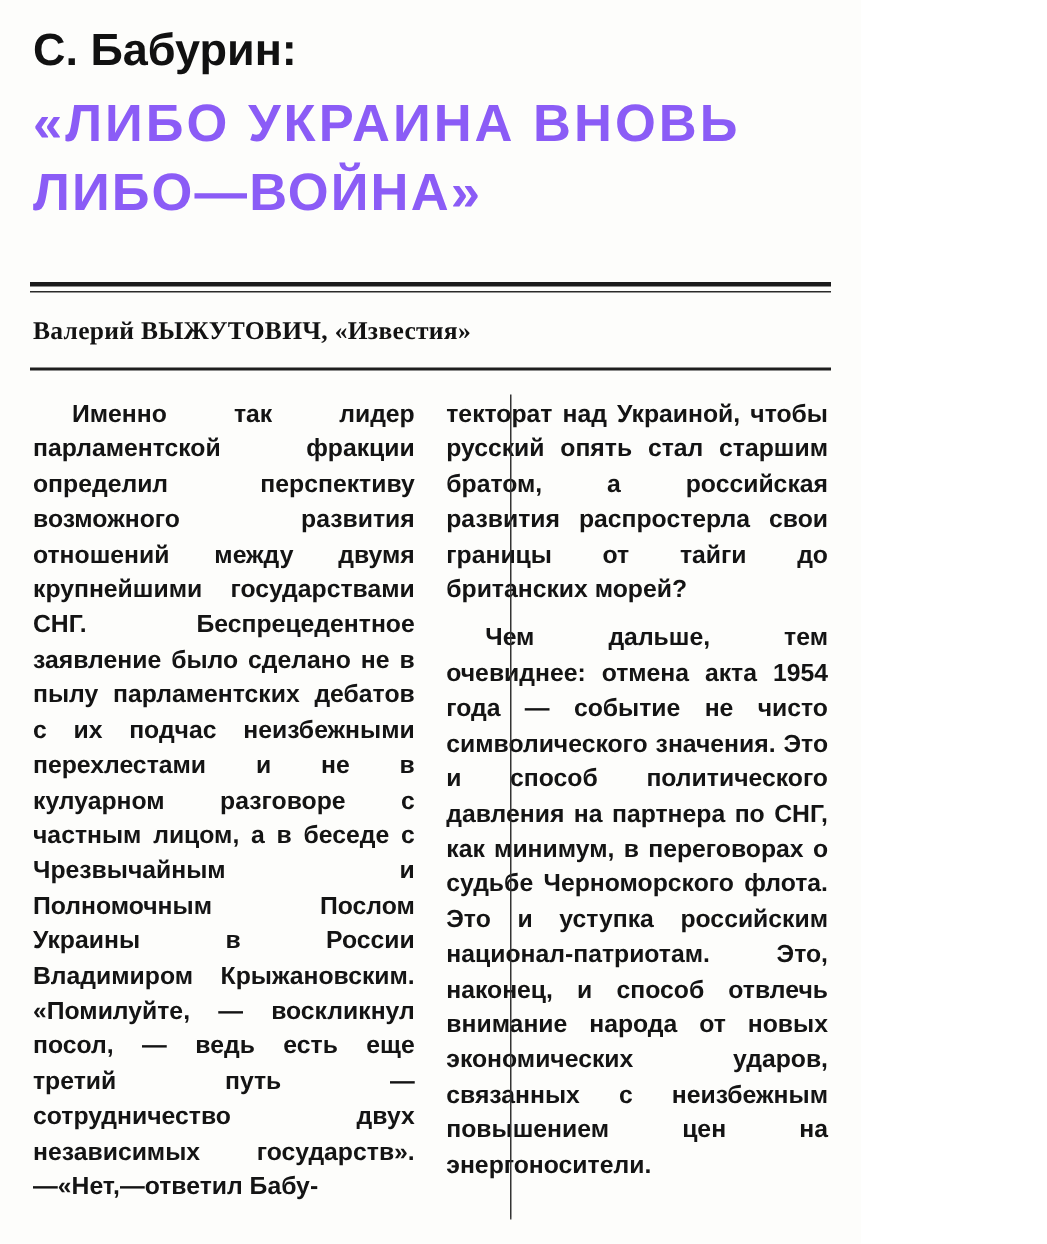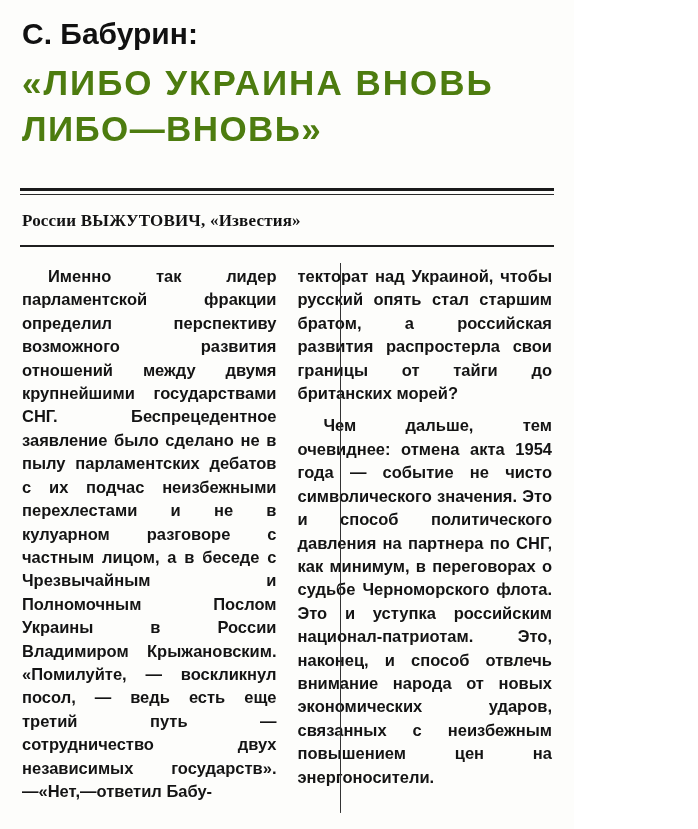"«ЛИБО УКРАИНА ВНОВЬ" .headline { color: #4d7c0f -> #8b5cf6 }
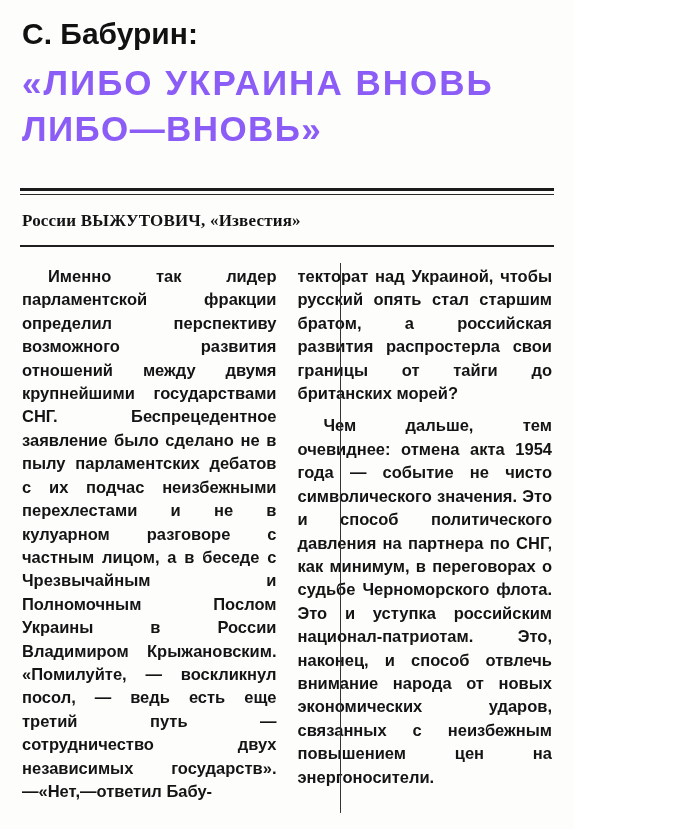"ЛИБО—ВНОВЬ»" span.line { text: ВНОВЬ -> ВОЙНА }
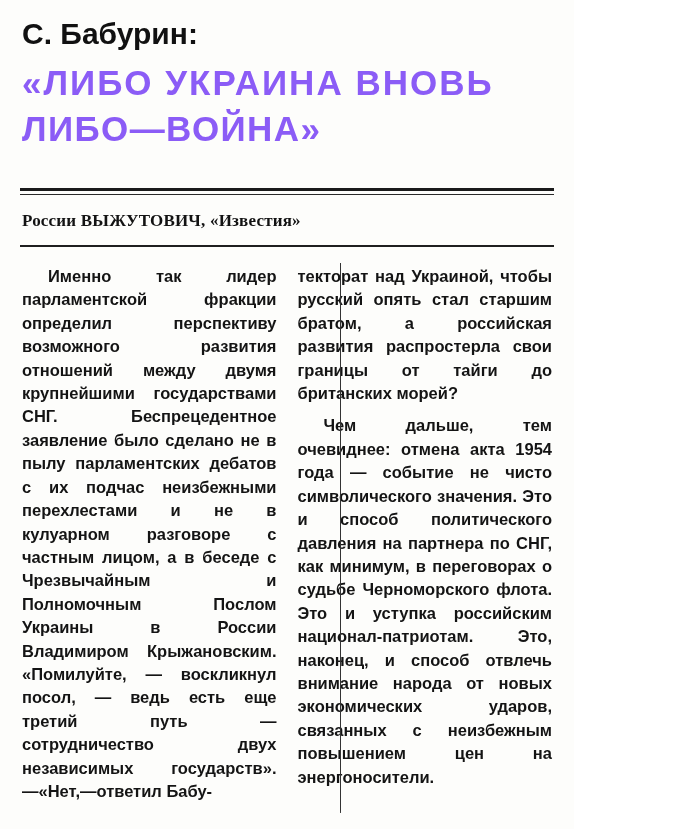"России ВЫЖУТОВИЧ, «Известия»" div.byline { text: России -> Валерий }
